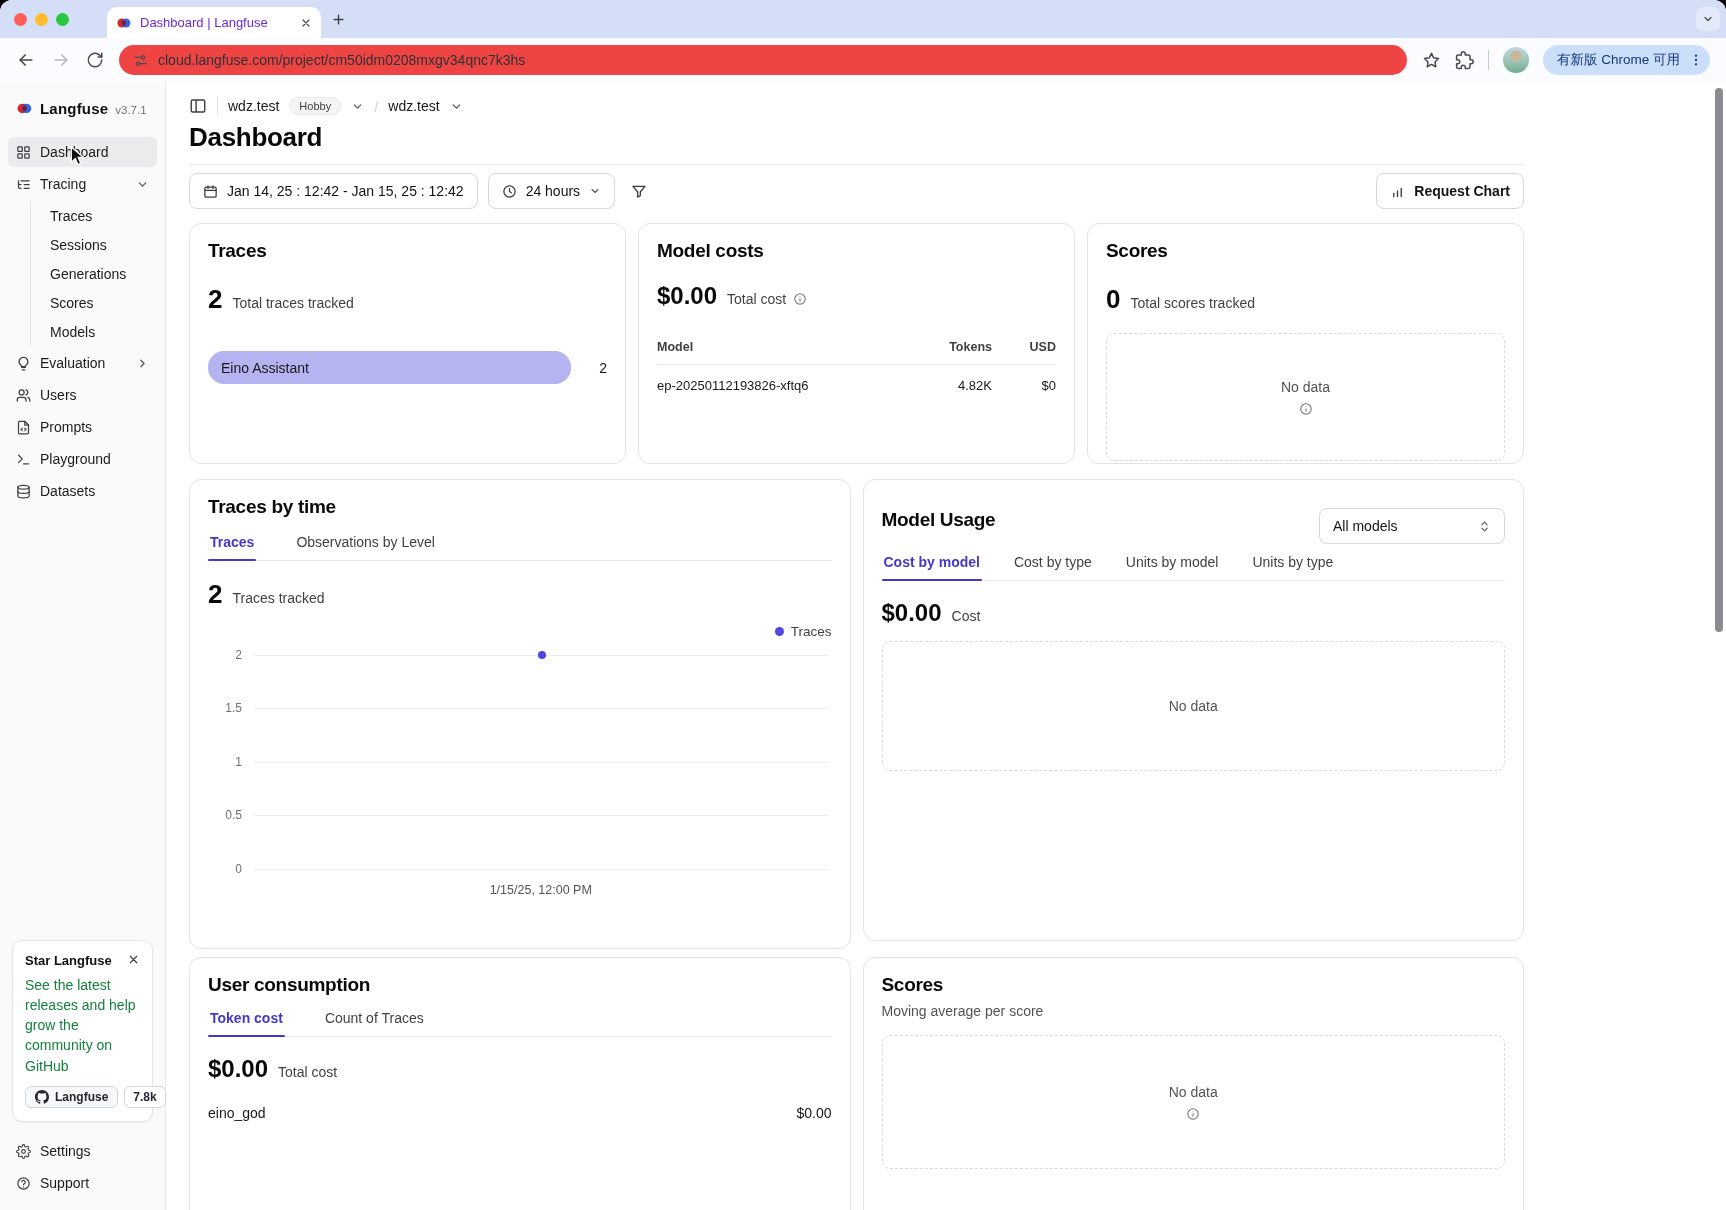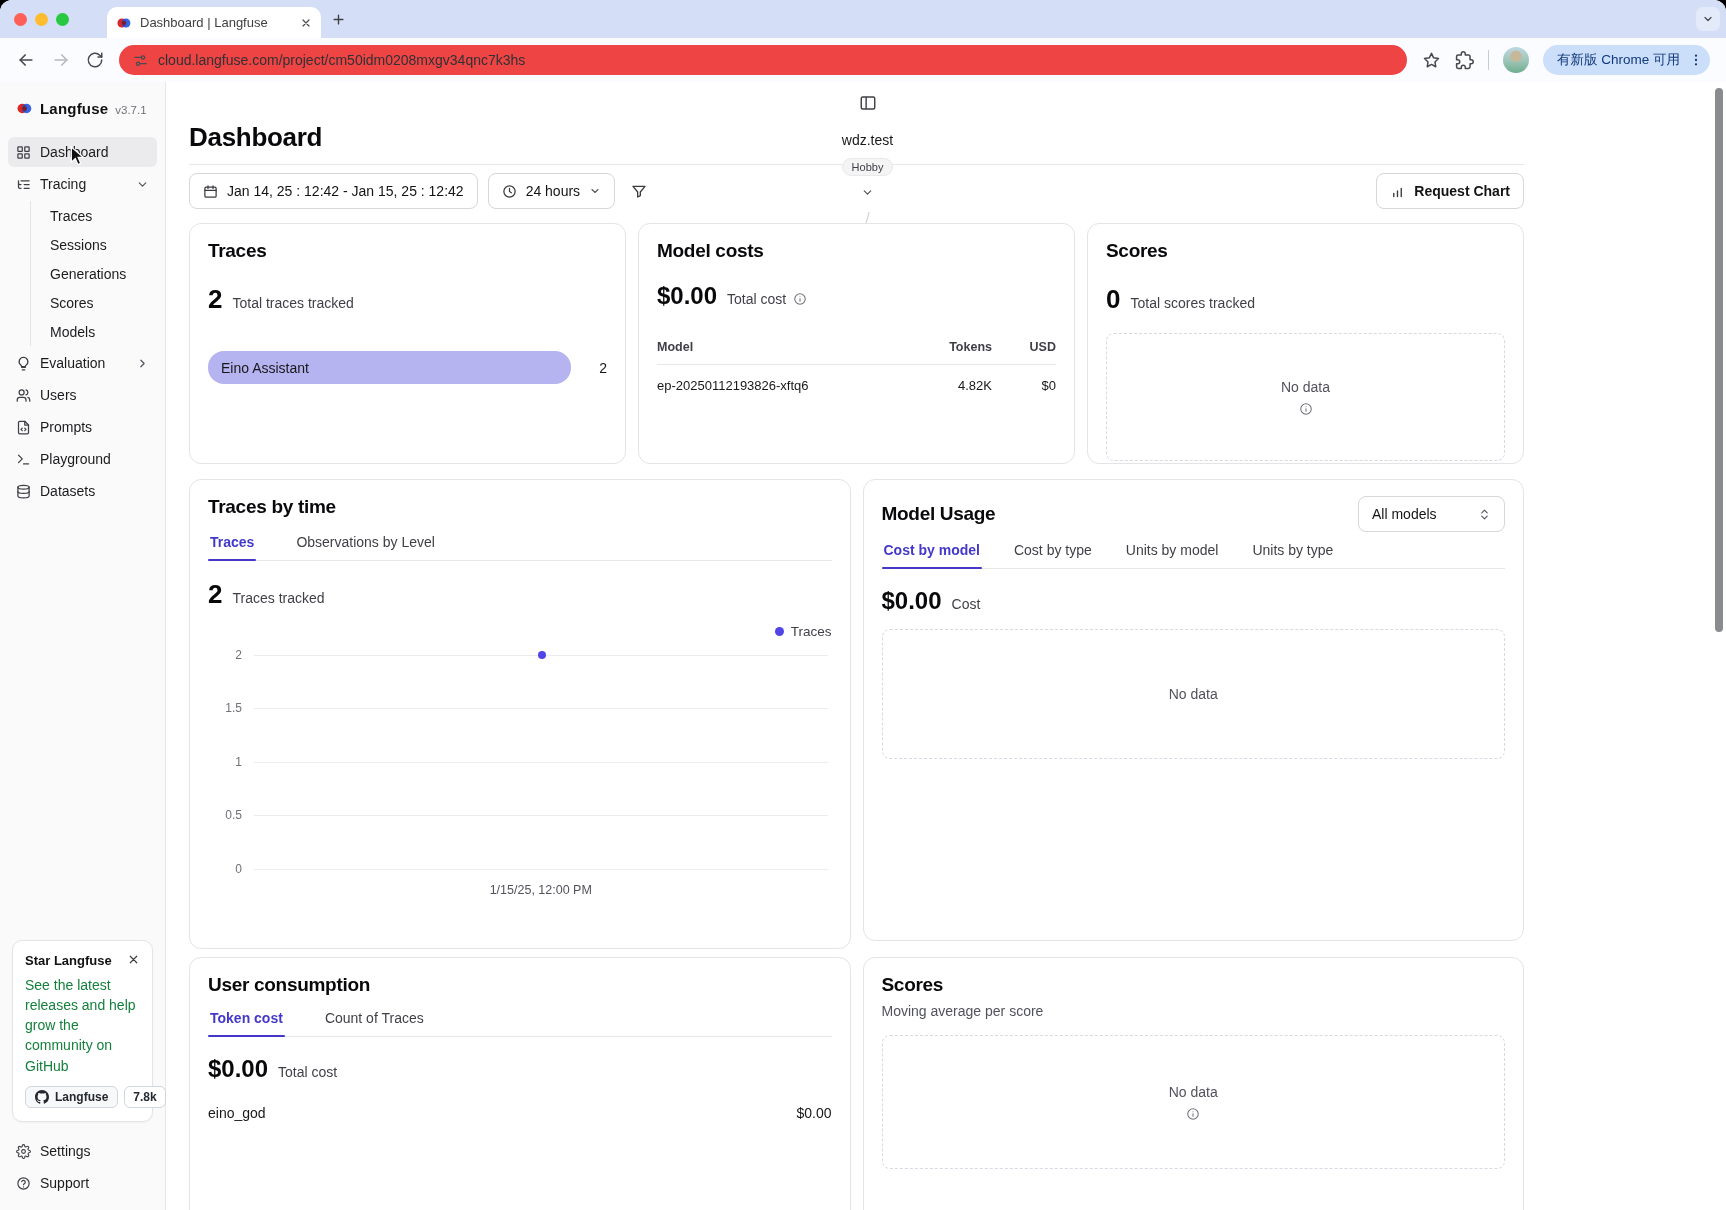"Dashboard | Langfuse" .tab-title { color: #404040 -> #6d28d9 }
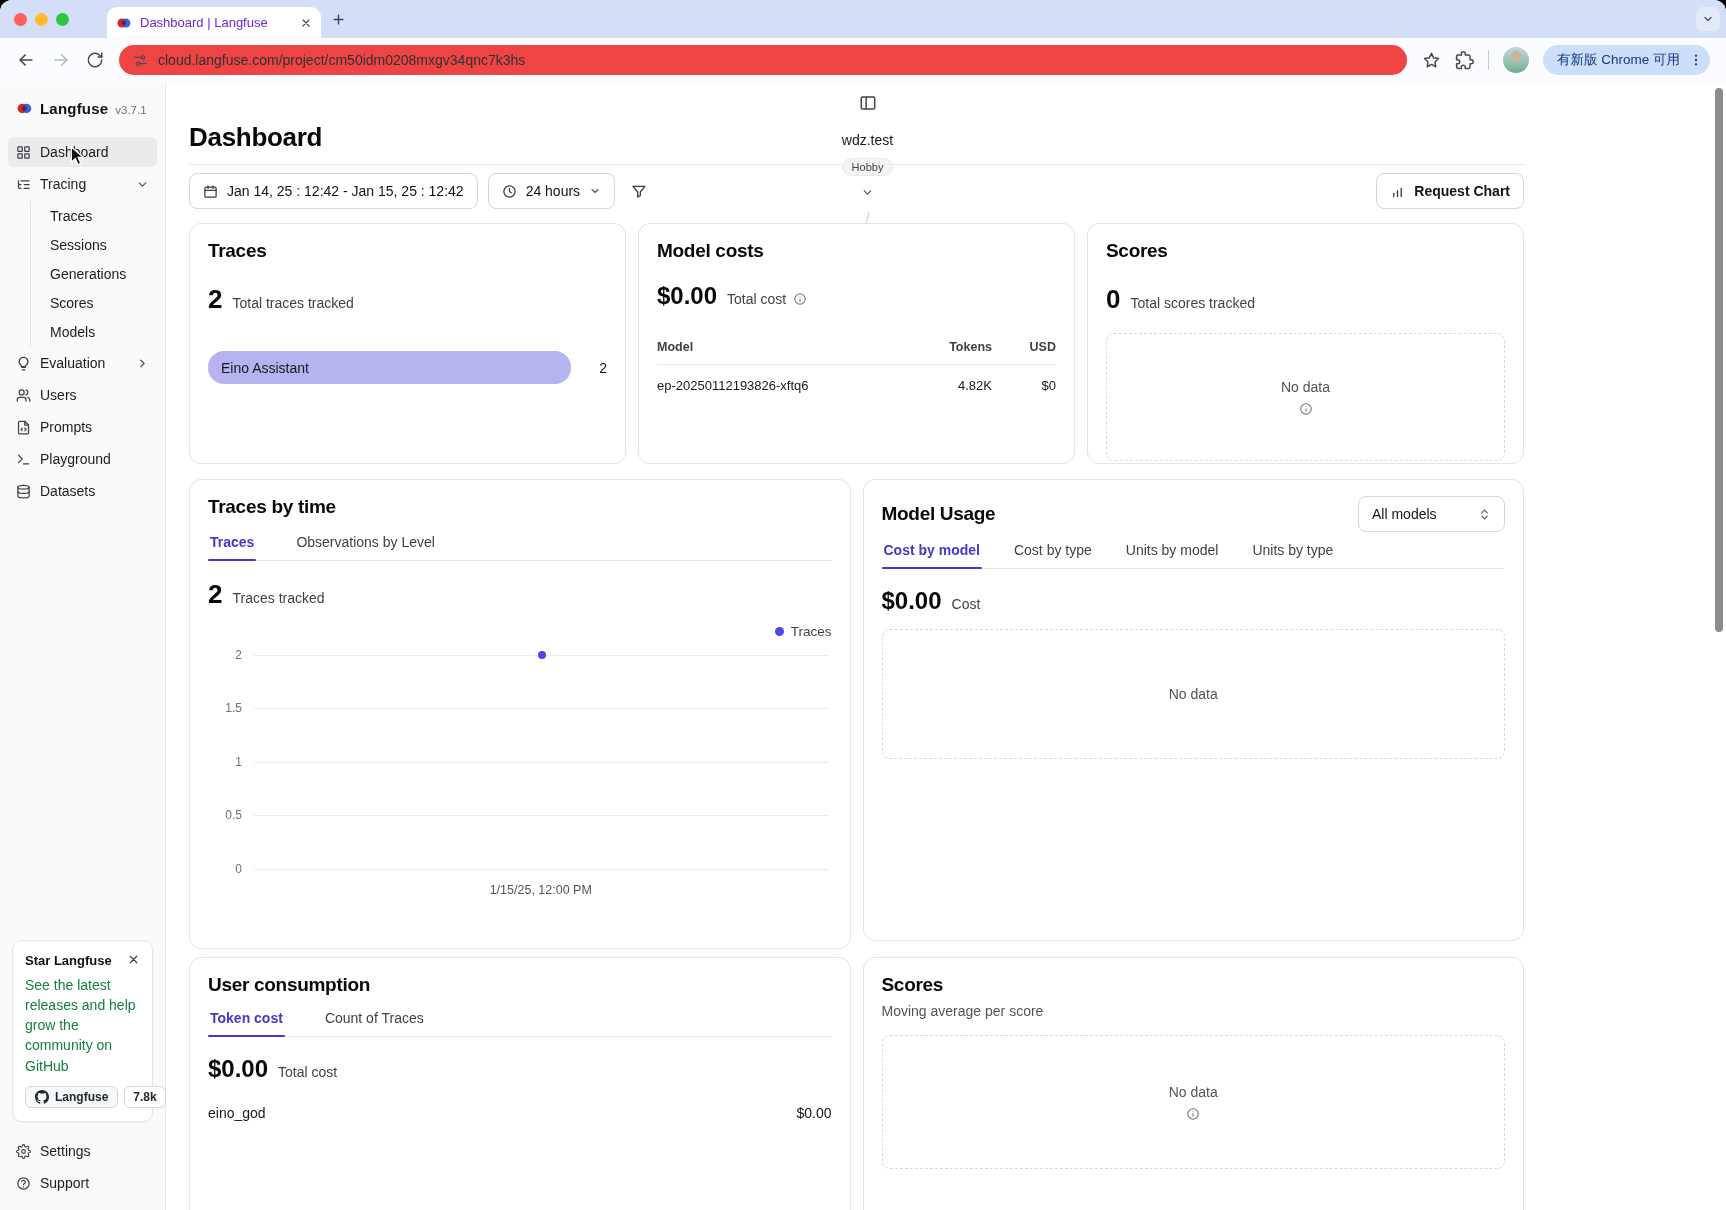"wdz.test" .crumbs { flex-direction: column -> none }
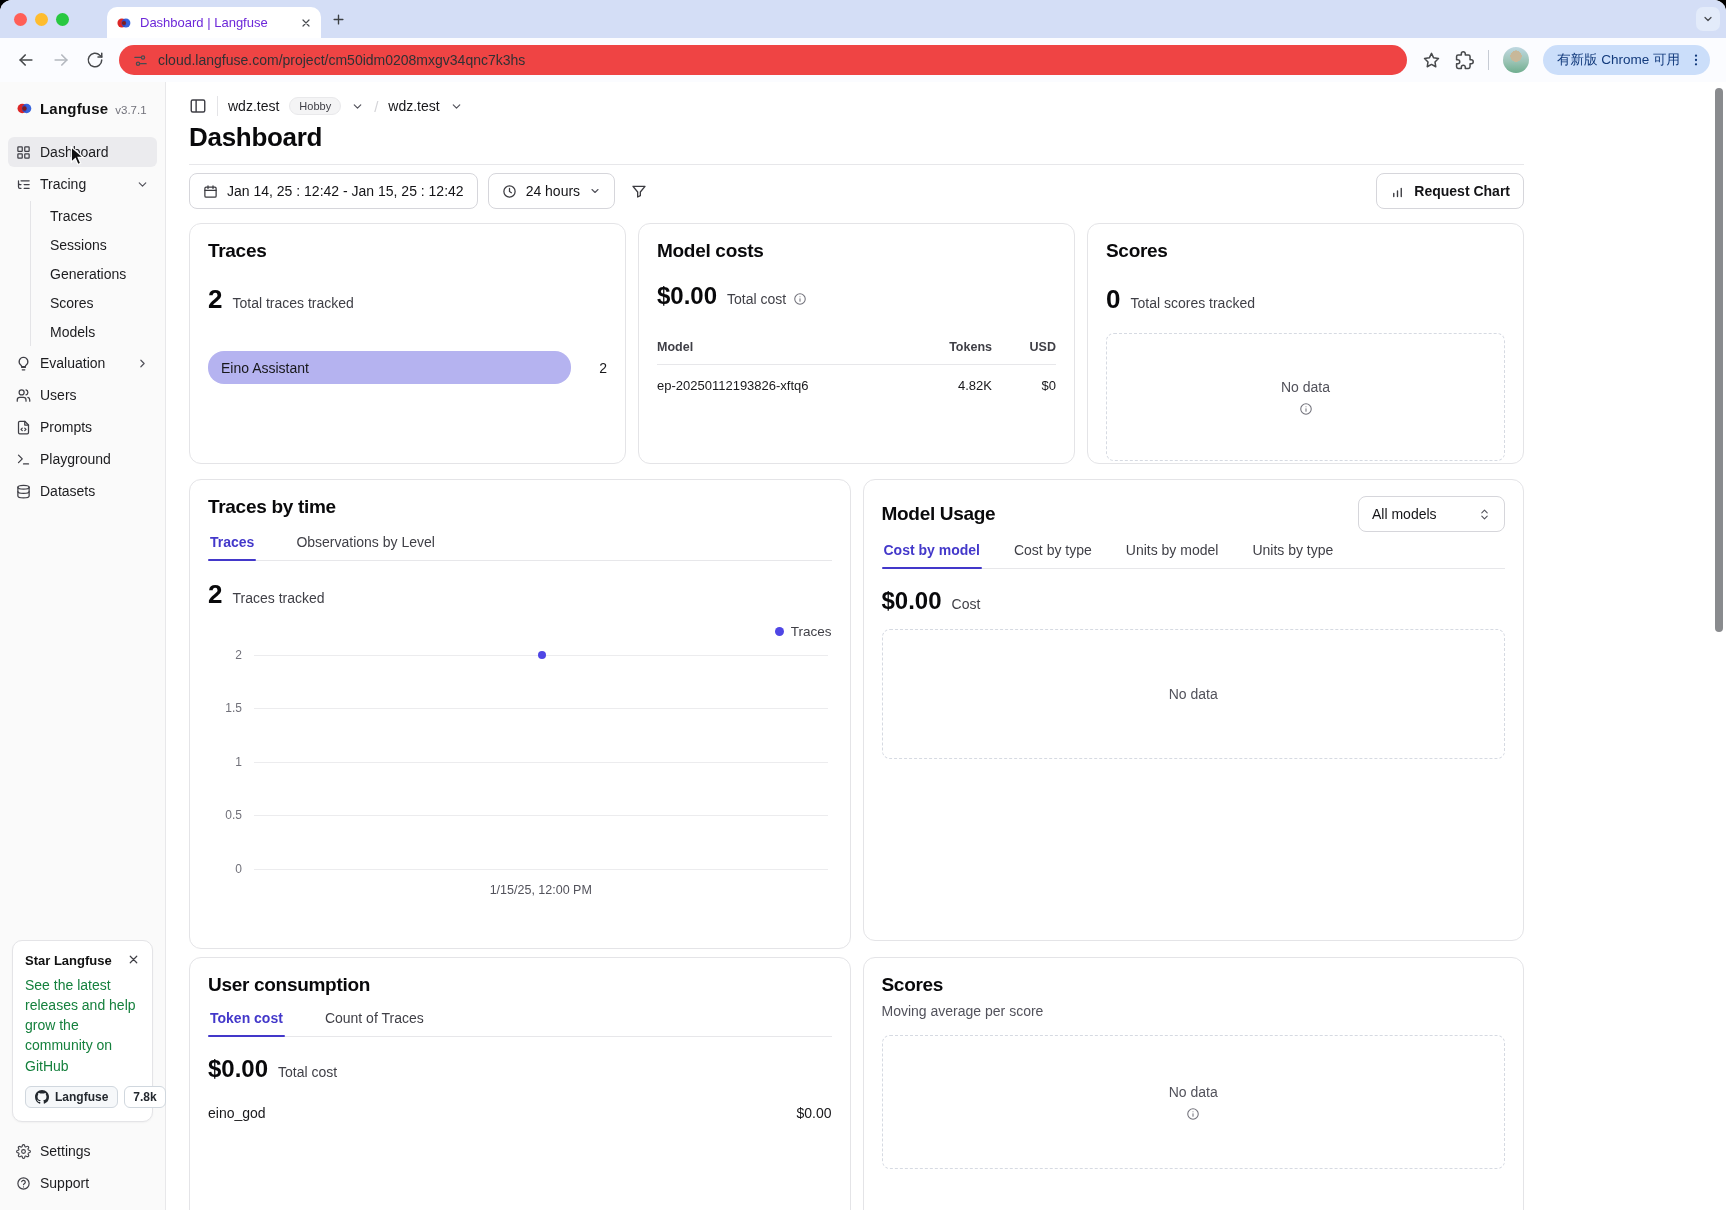"All models" .select-btn { margin-top: none -> 12px; width: 147px -> 186px }
